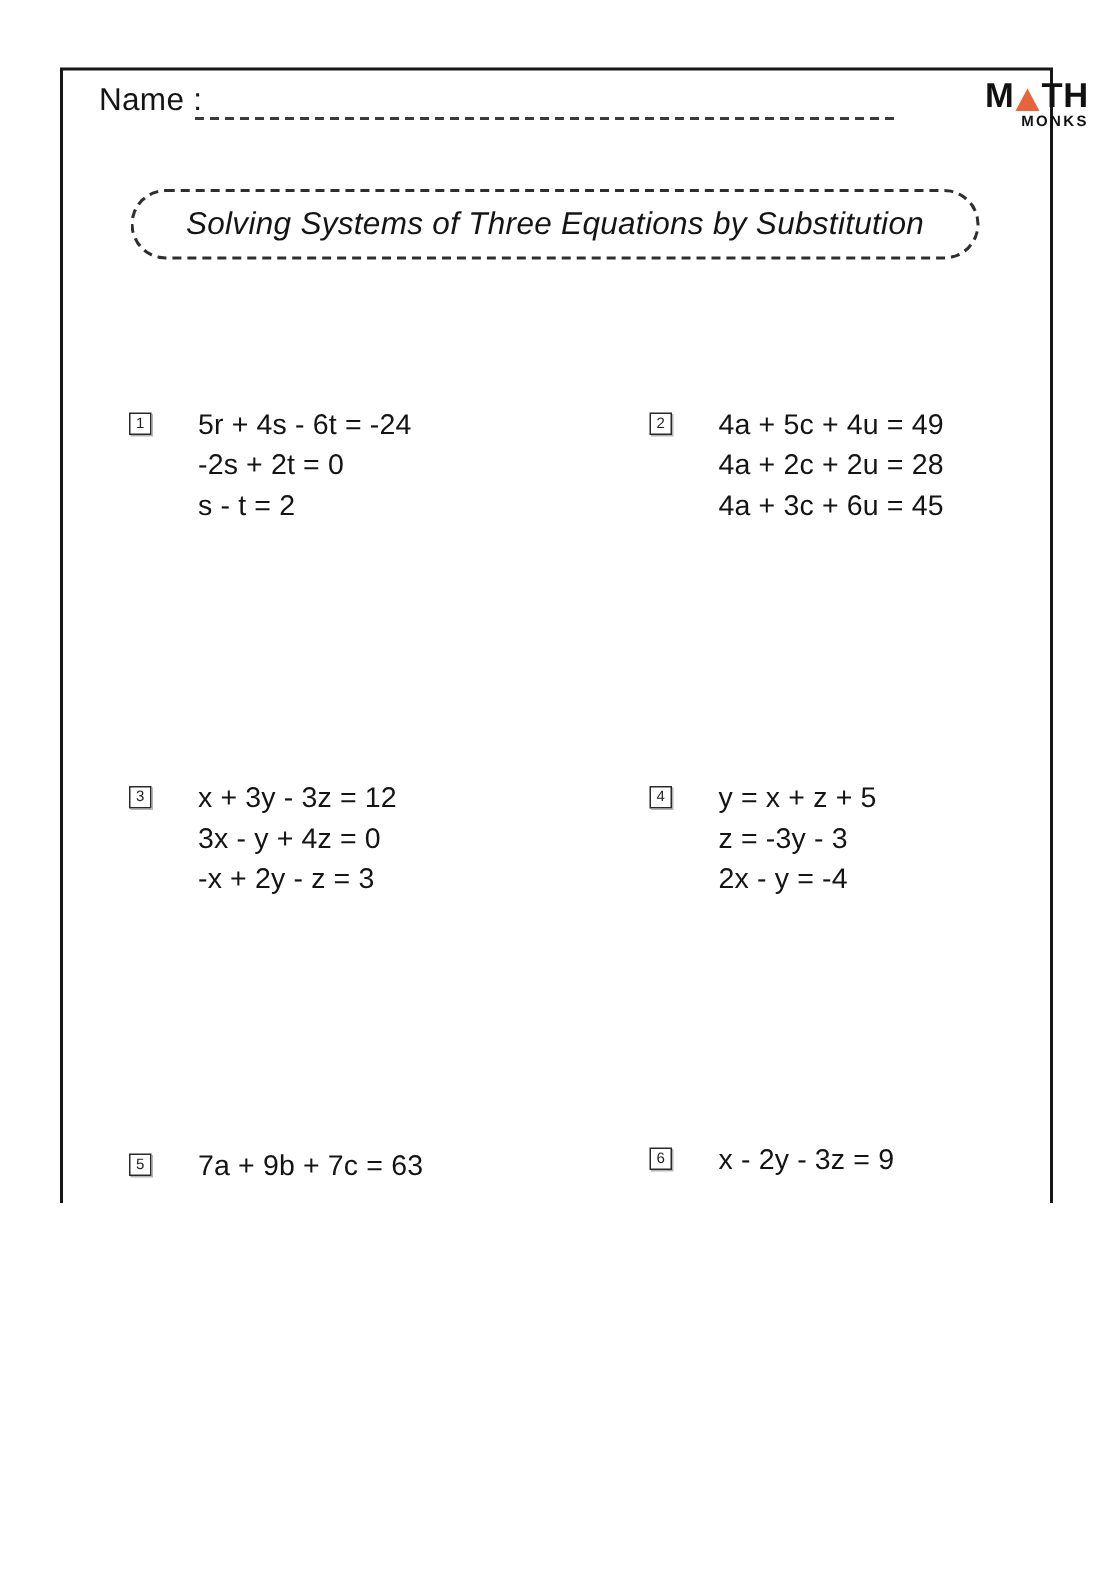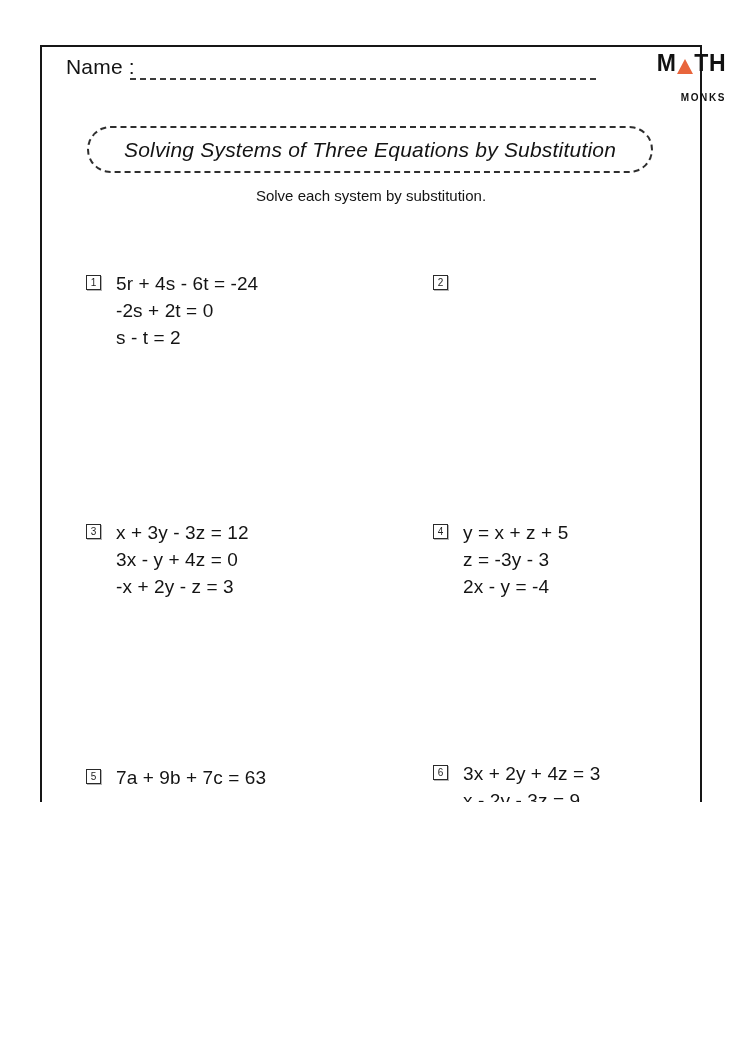"MONKS" .logo-sub { margin-top: 18px -> 2px }
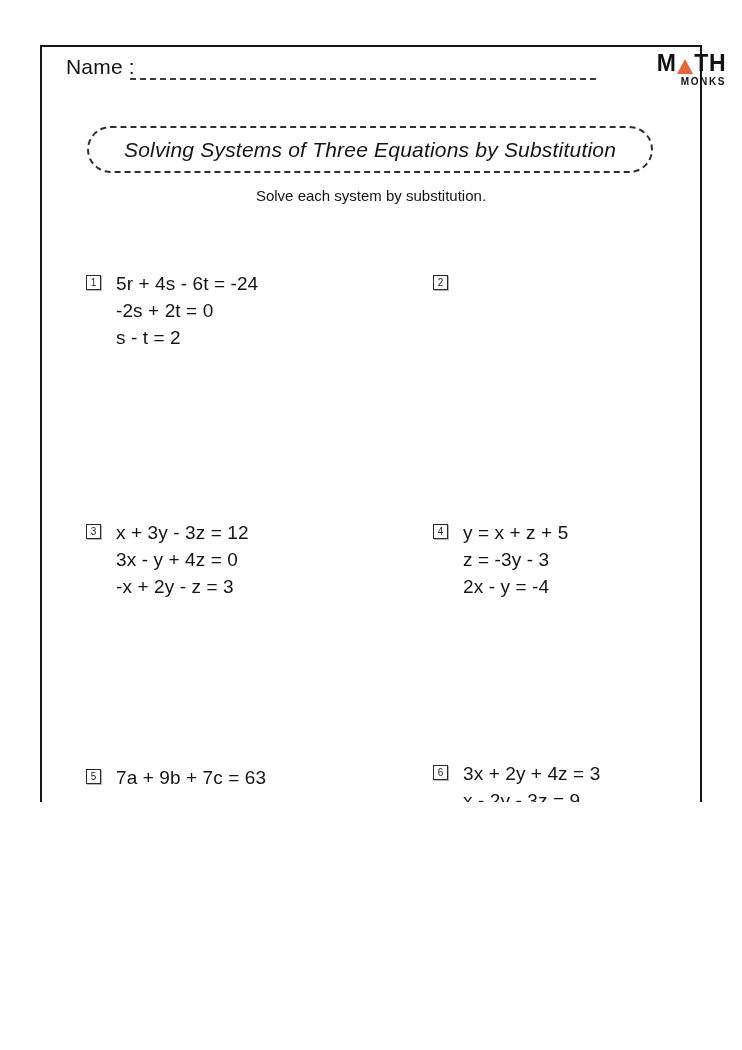"Solve each system by substitution." div.instructions { html: <div>Solve each system by substitution.</div> -> none }
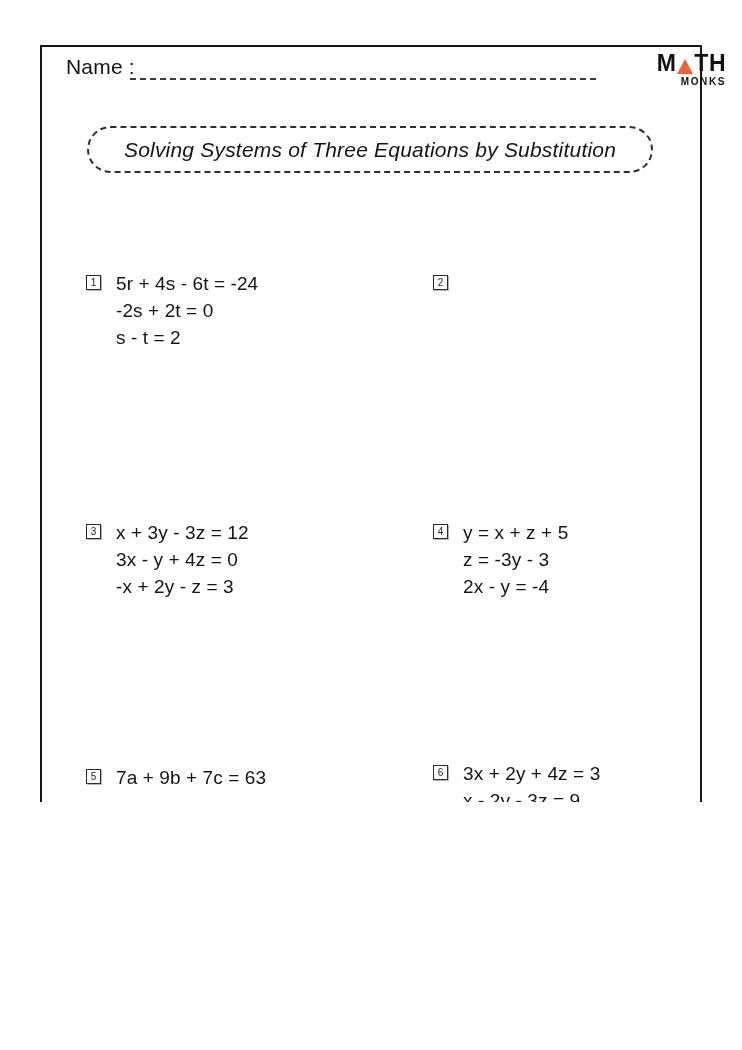"5r + 4s - 6t" .problem .equations { margin-left: 15px -> 31px }
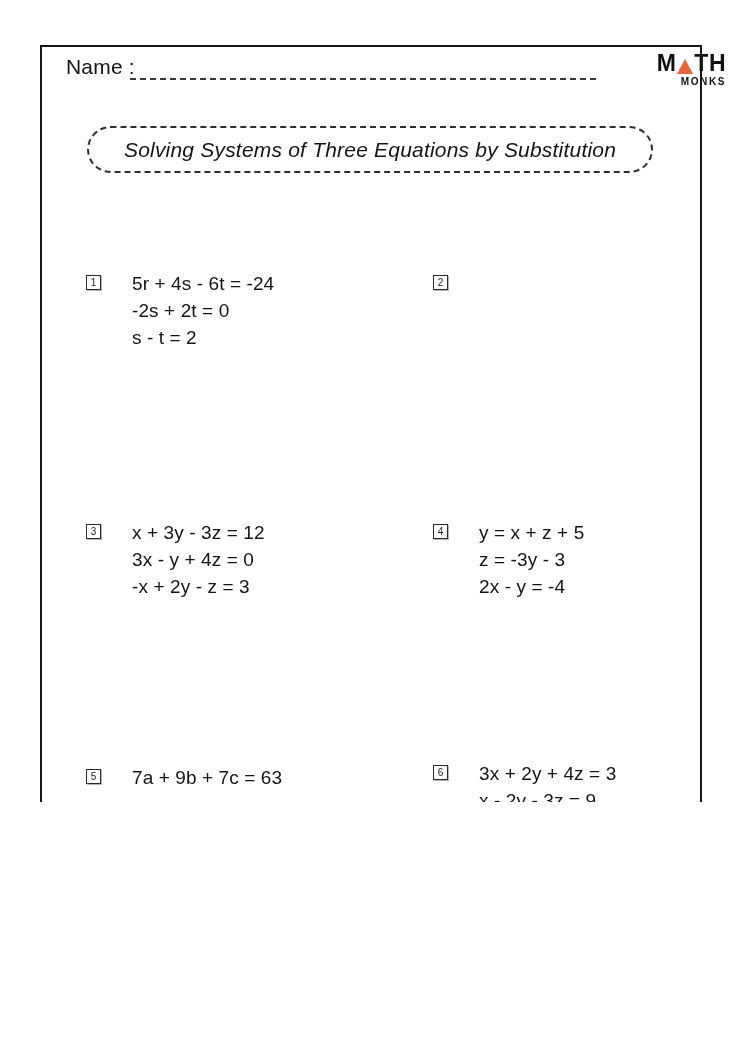"4a + 5c + 4u" div.equations { html: none -> <div> <div>4a + 5c + 4u = 49</div> <div>4a + 2c + 2u = 28</div> <div>4a + 3c + 6u = 45</div> </div> }
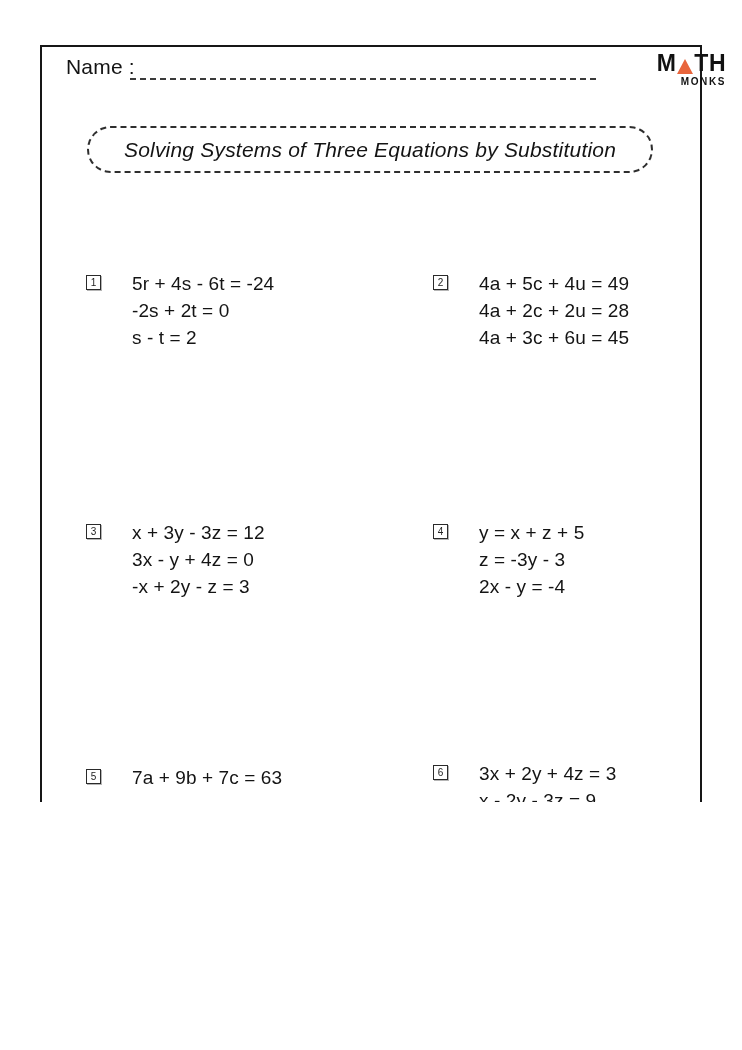"3x + 2y + 4z" div { html: <div>3x + 2y + 4z = 3</div> -> none }
